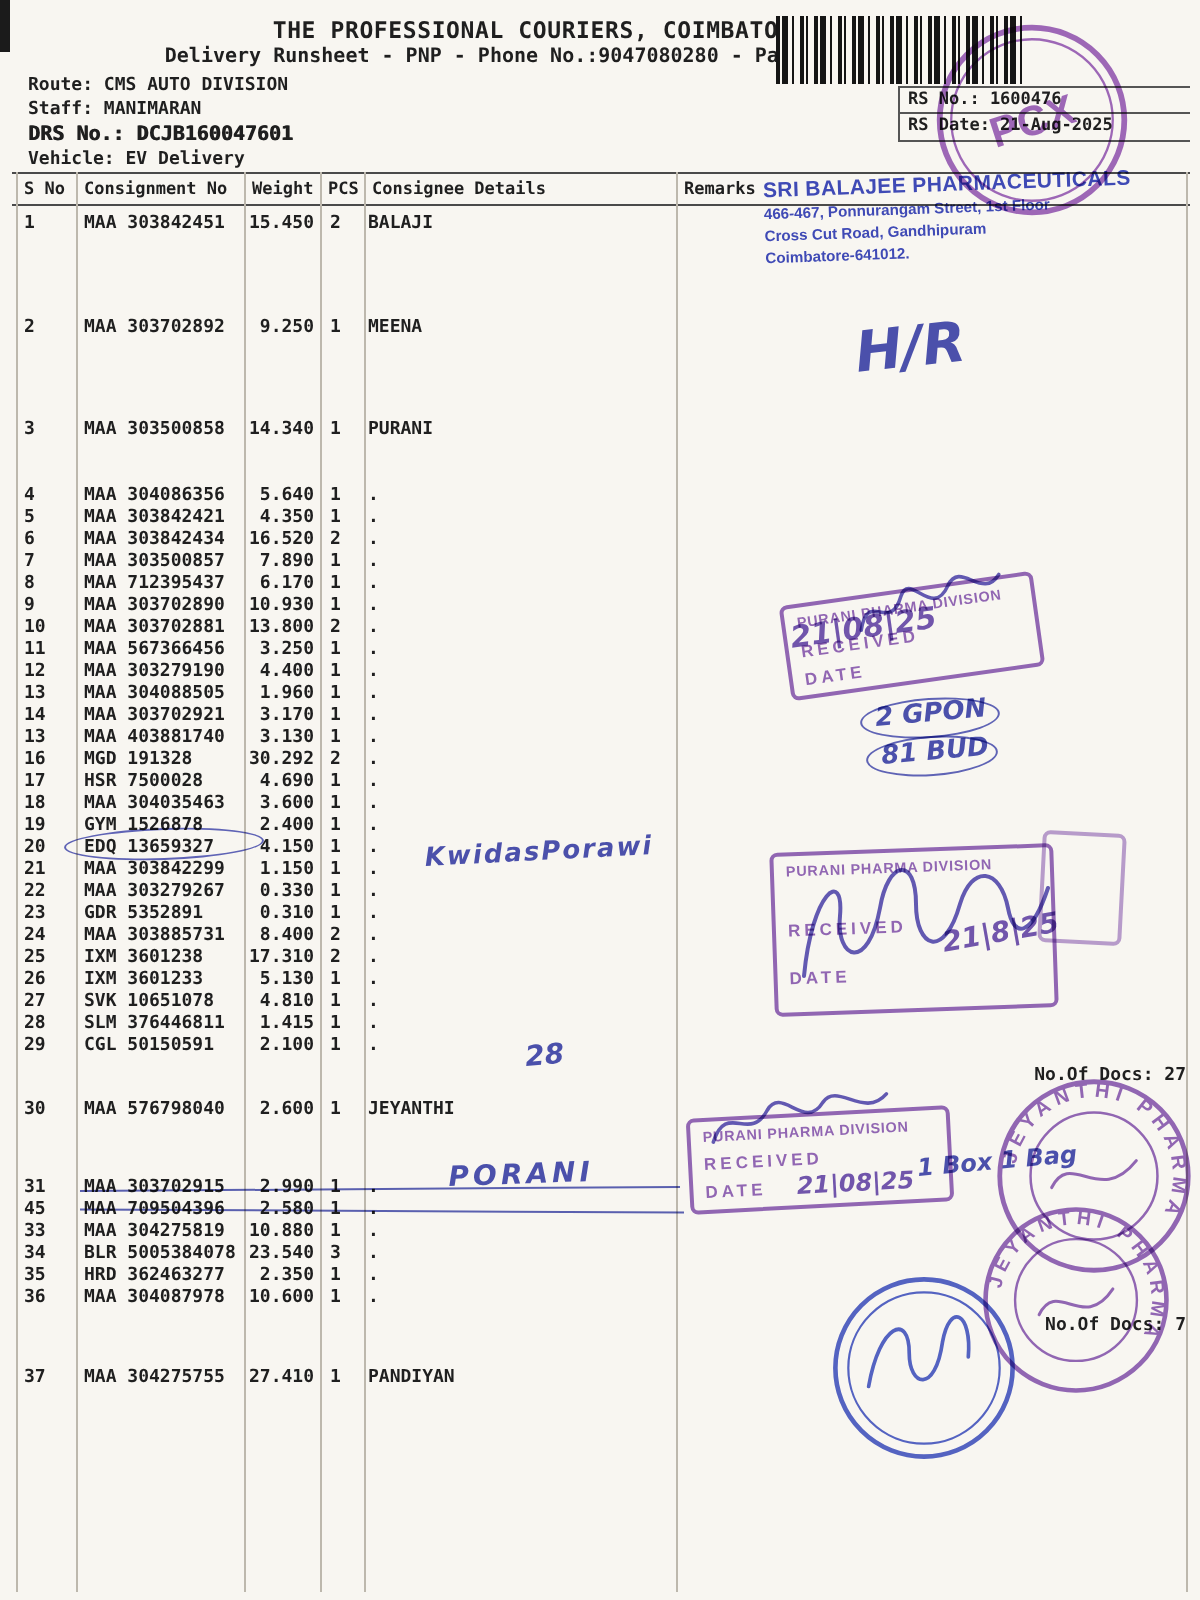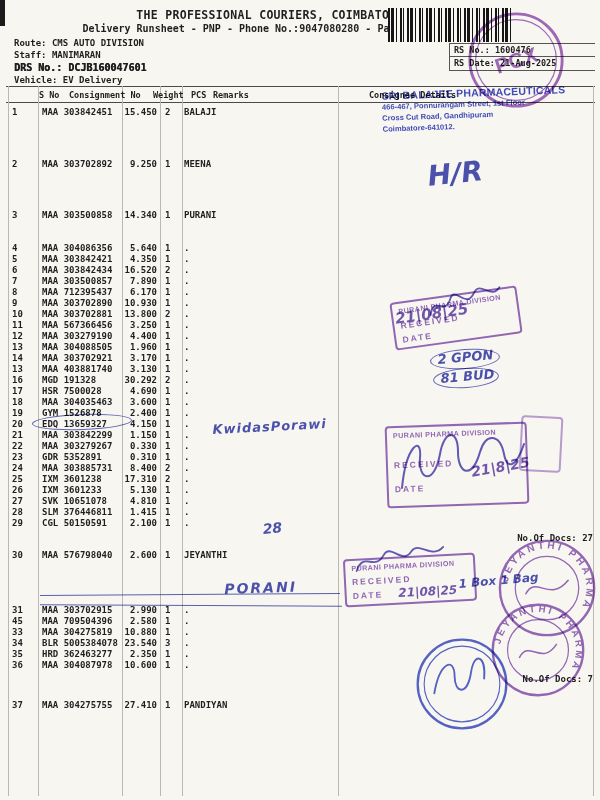"S No" .thead { padding-left: 27px -> none }
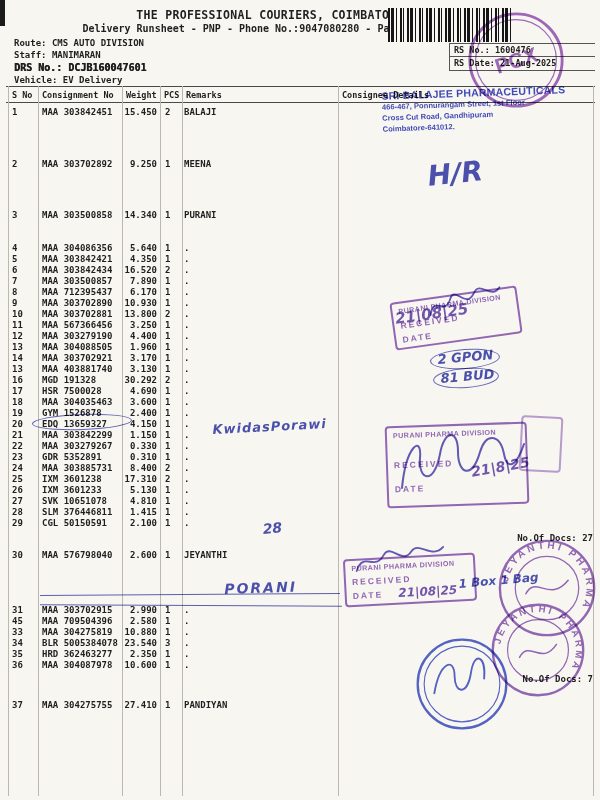"Remarks" span { order: before "Consignee Details" -> after "Consignee Details" }
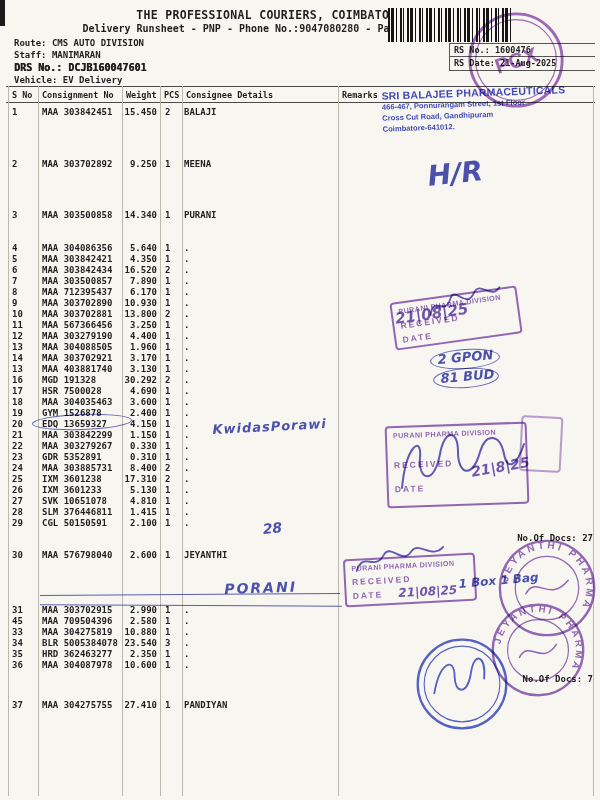"31" .g5 { margin-top: 44px -> 28px }
